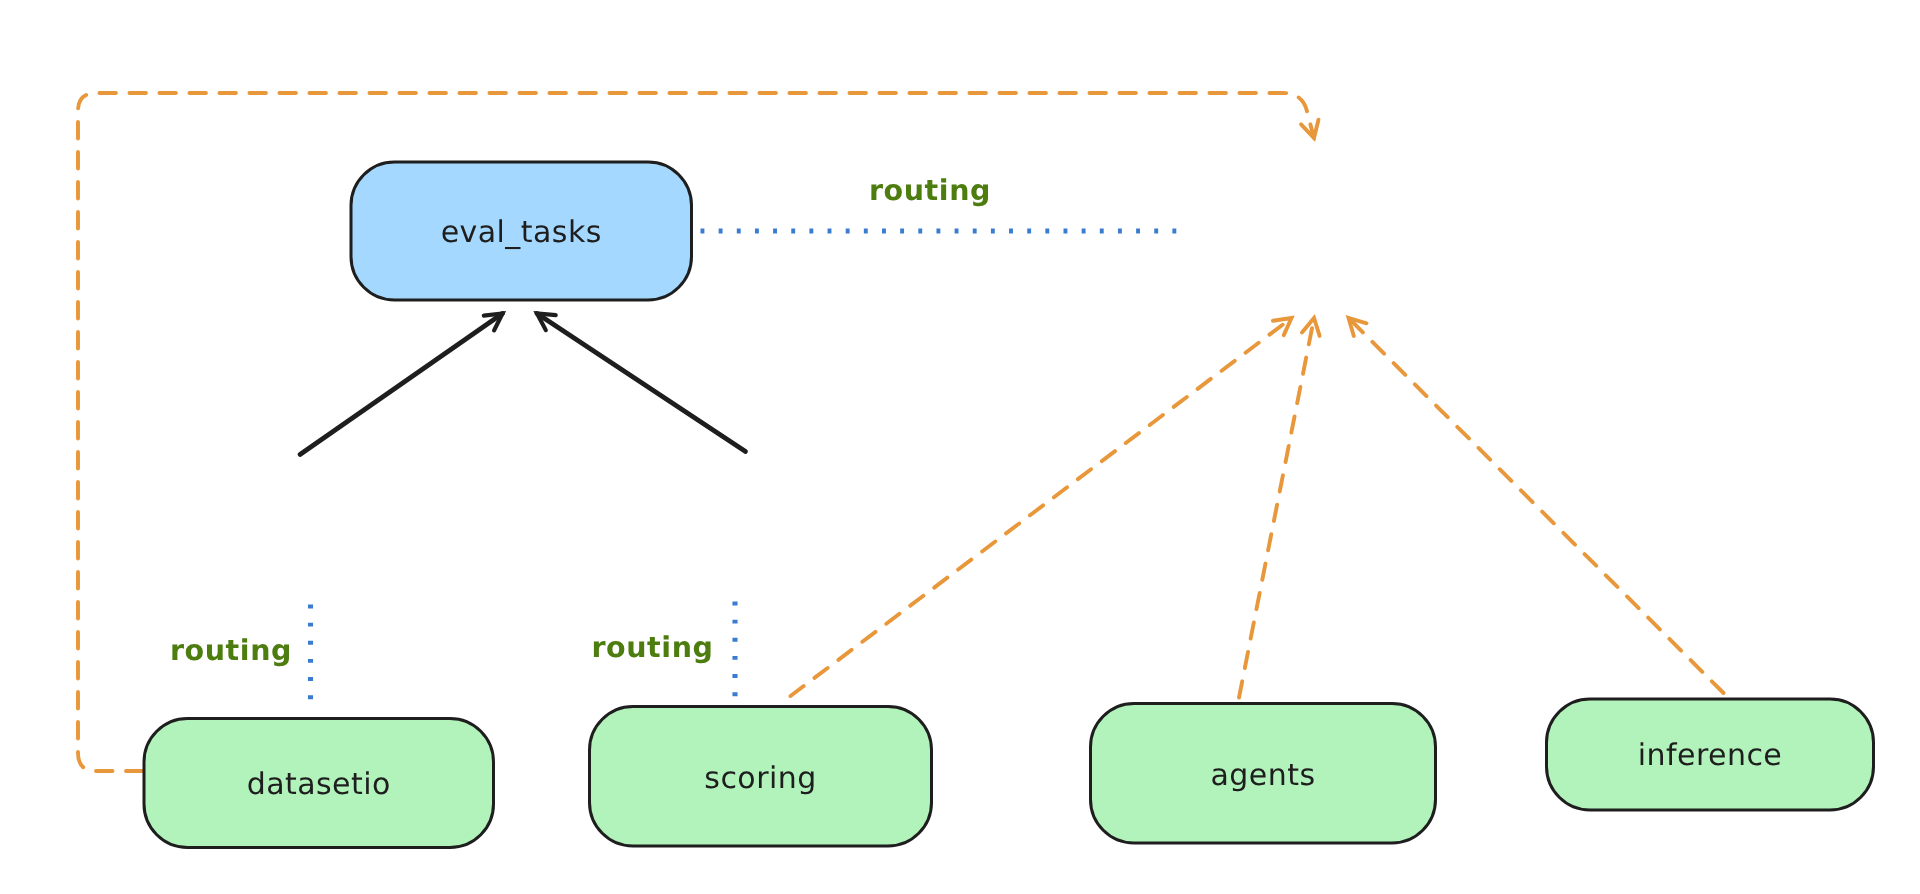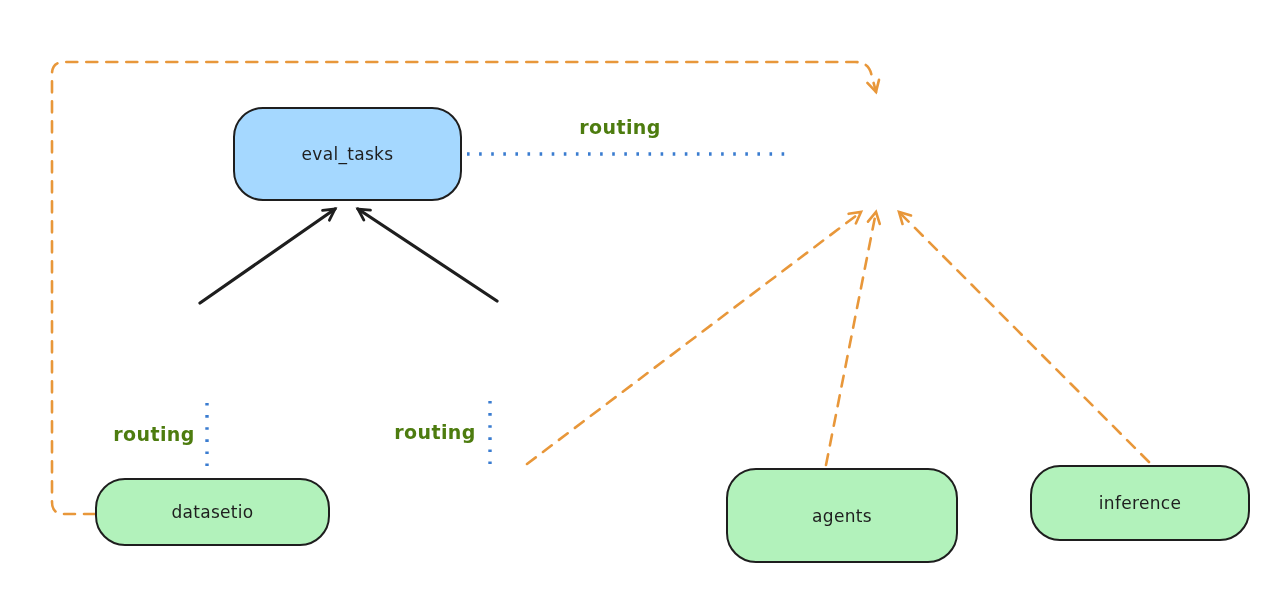"eval_tasks" .node { font-size: 17px -> 20px }
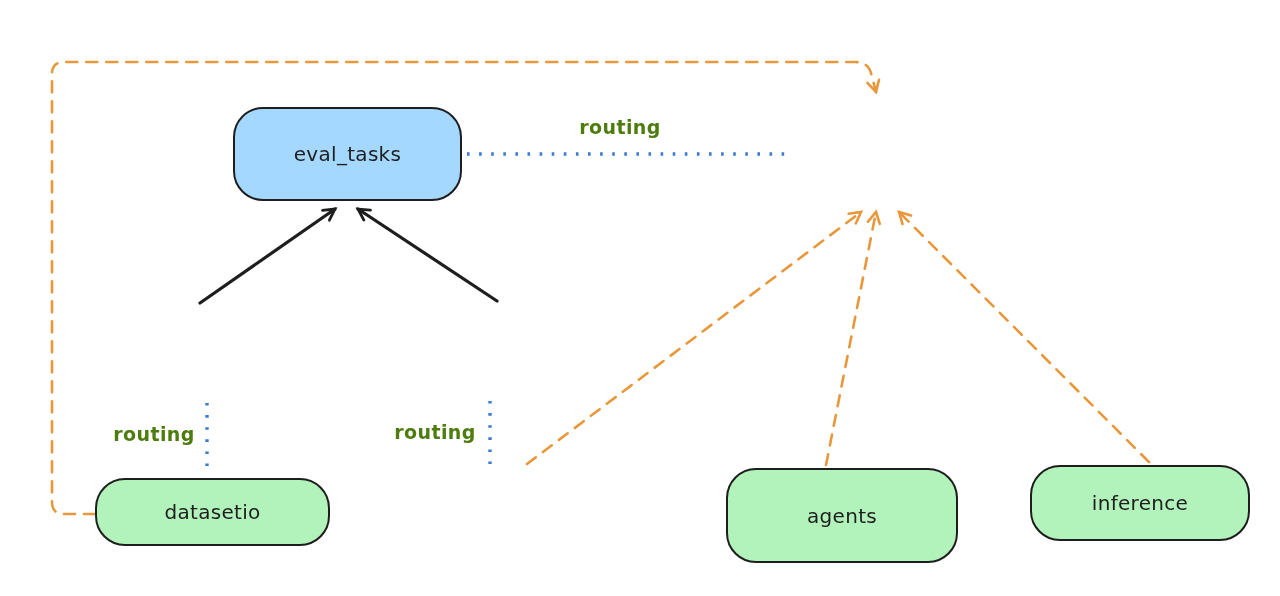"datasetio" div.node { height: 68px -> 88px }
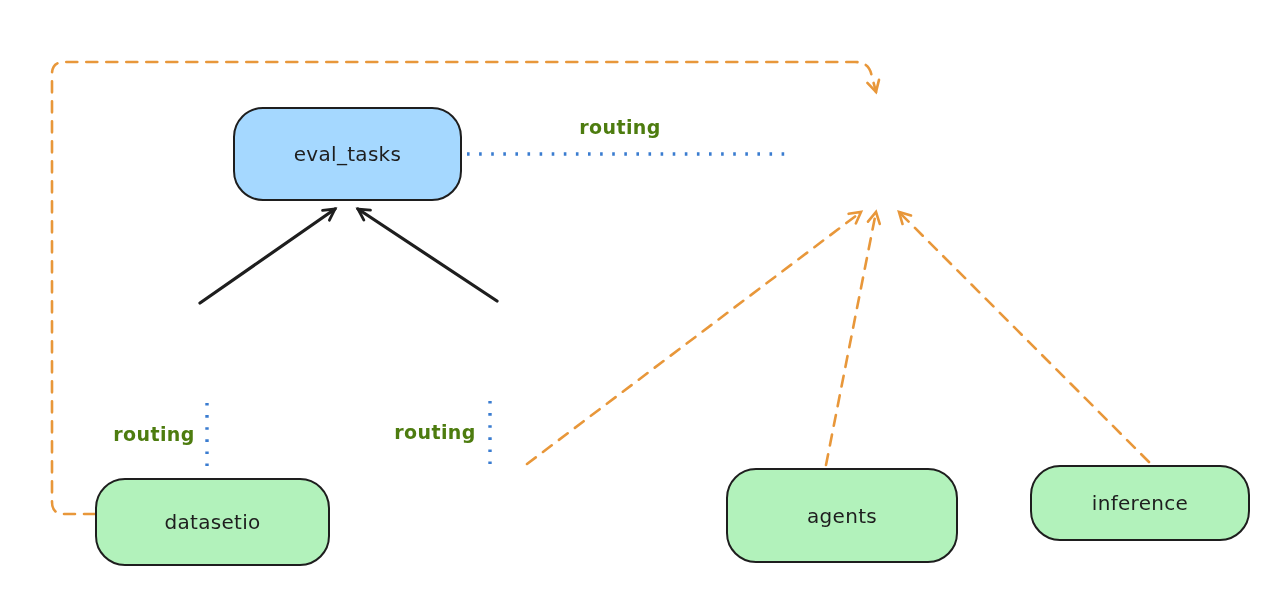"scoring" div.node { html: none -> <div> <span>scoring</span> </div> }
